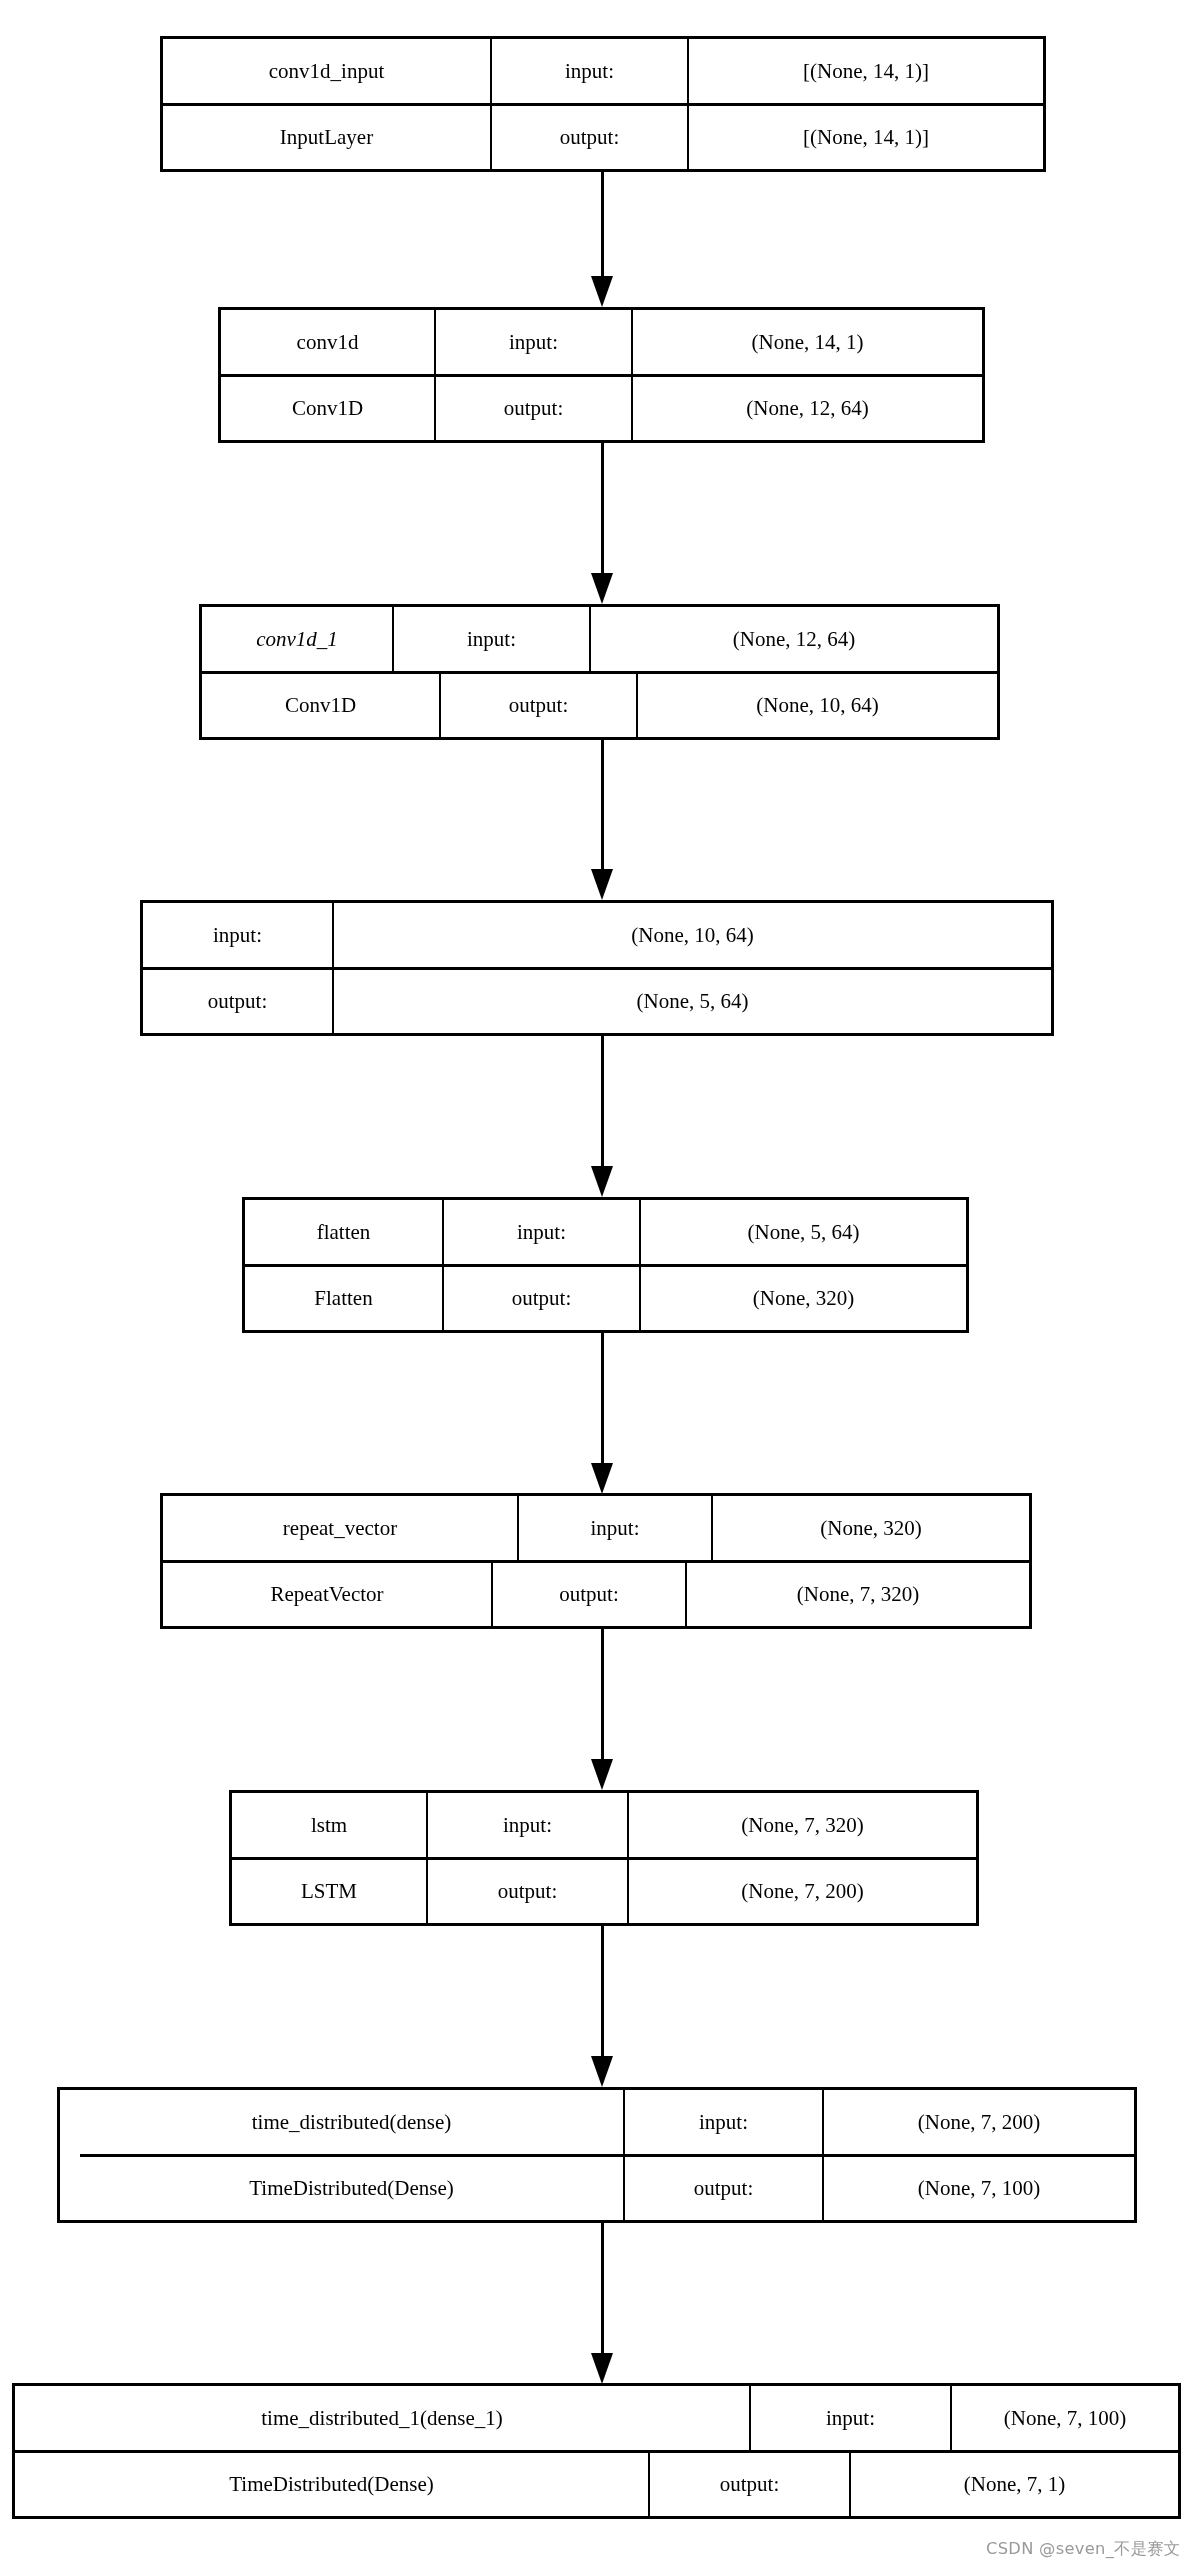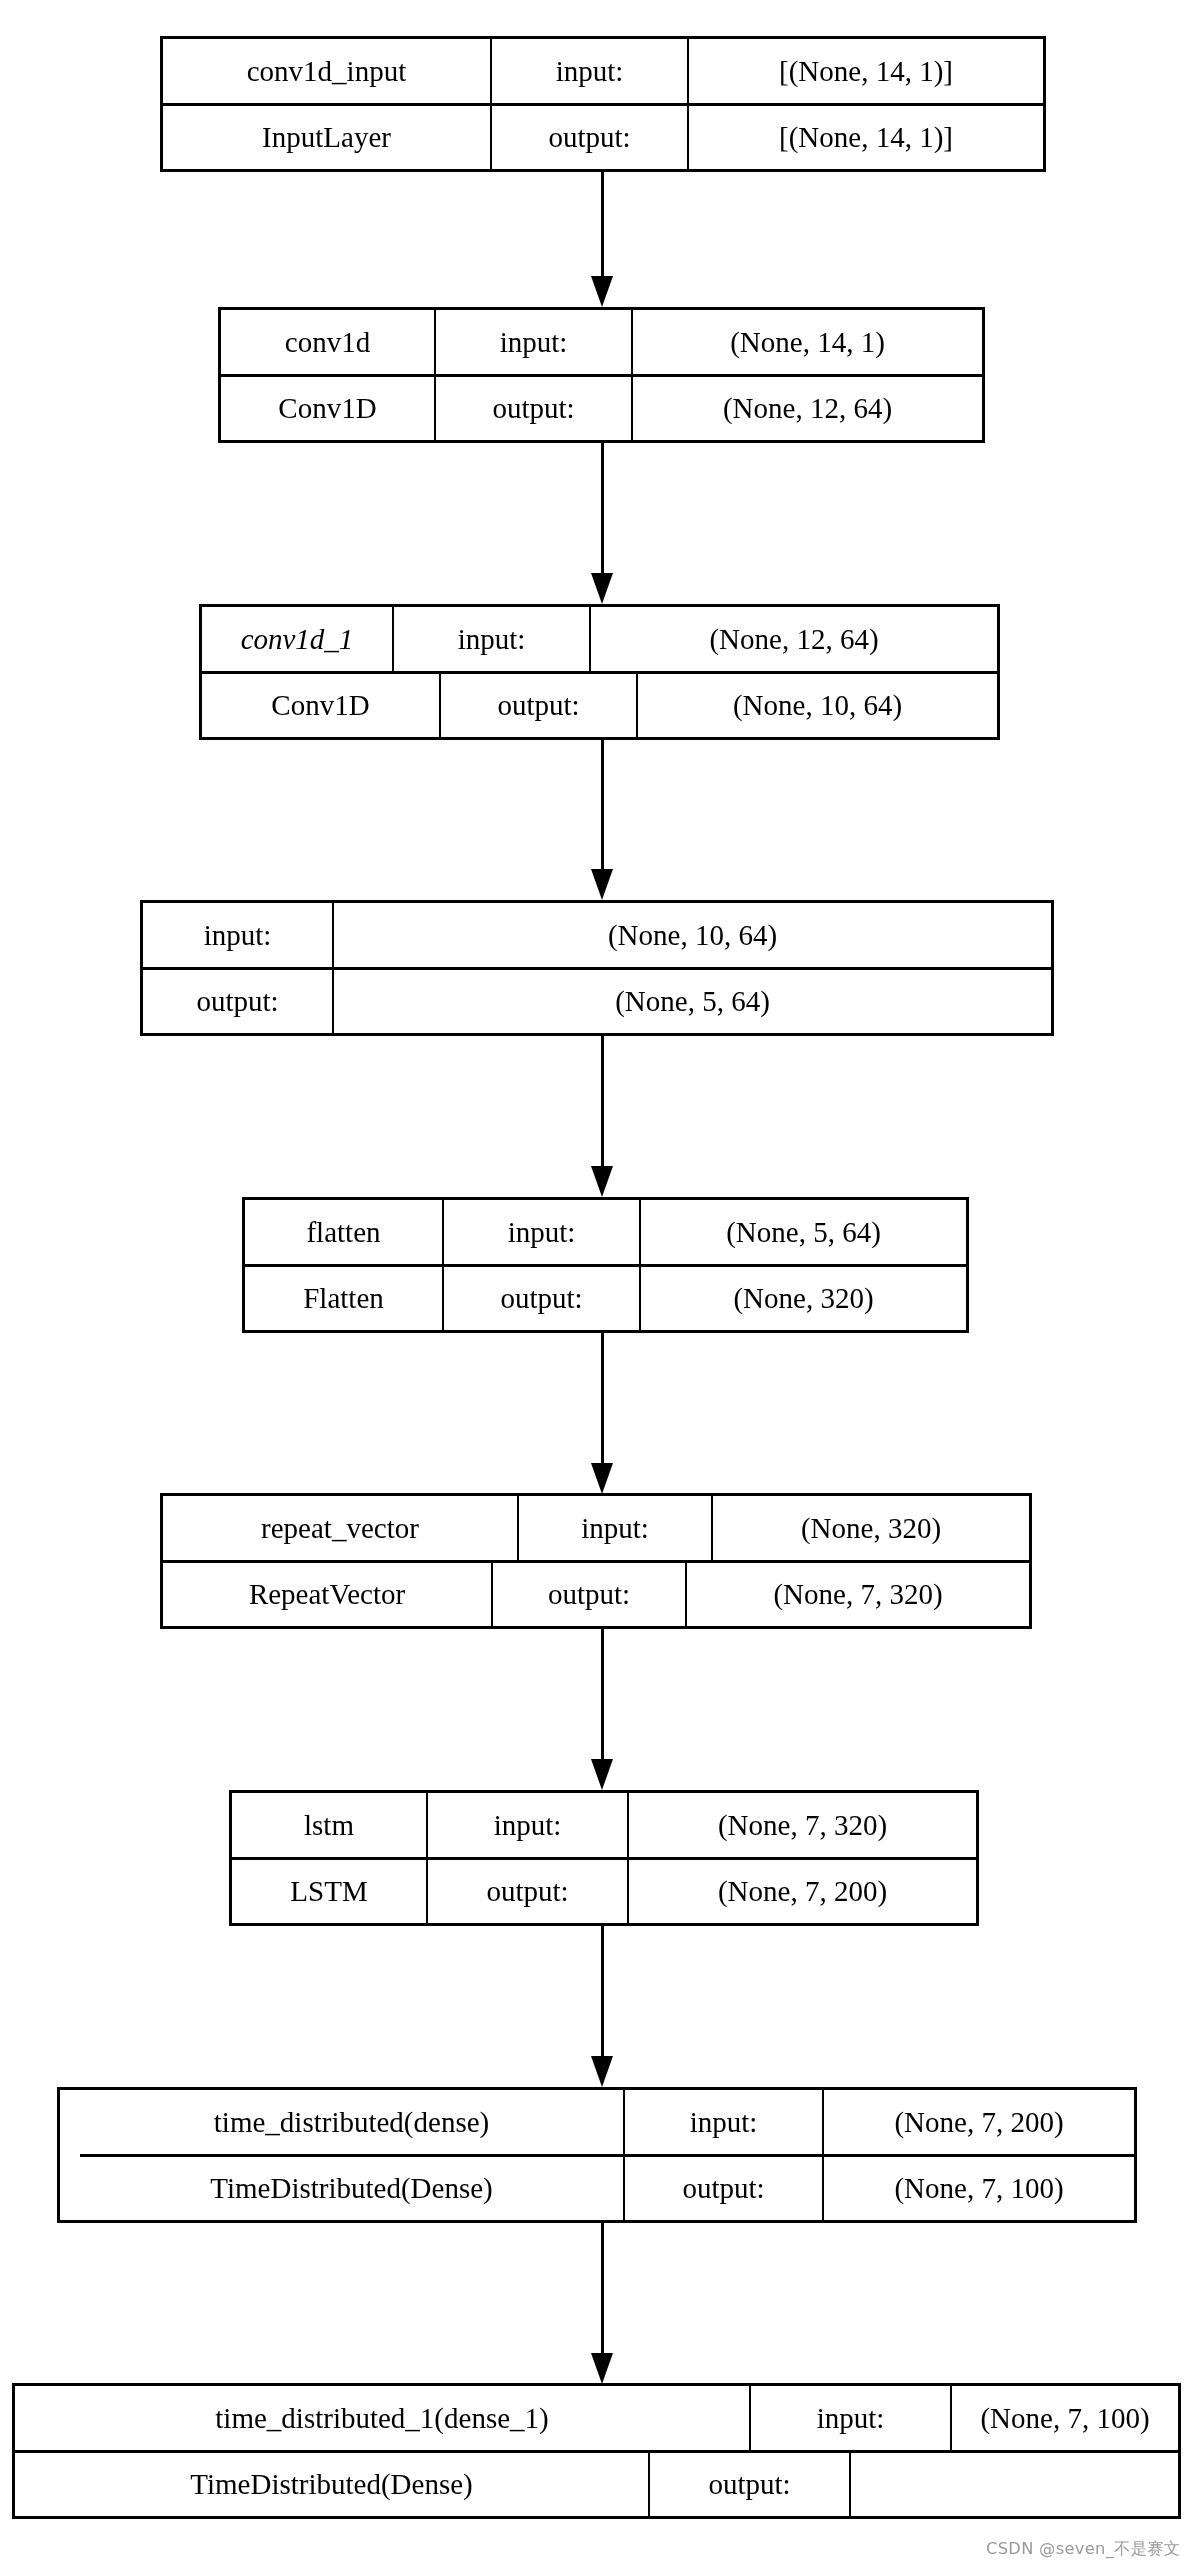"conv1d_input" .cell { font-size: 29px -> 21px }
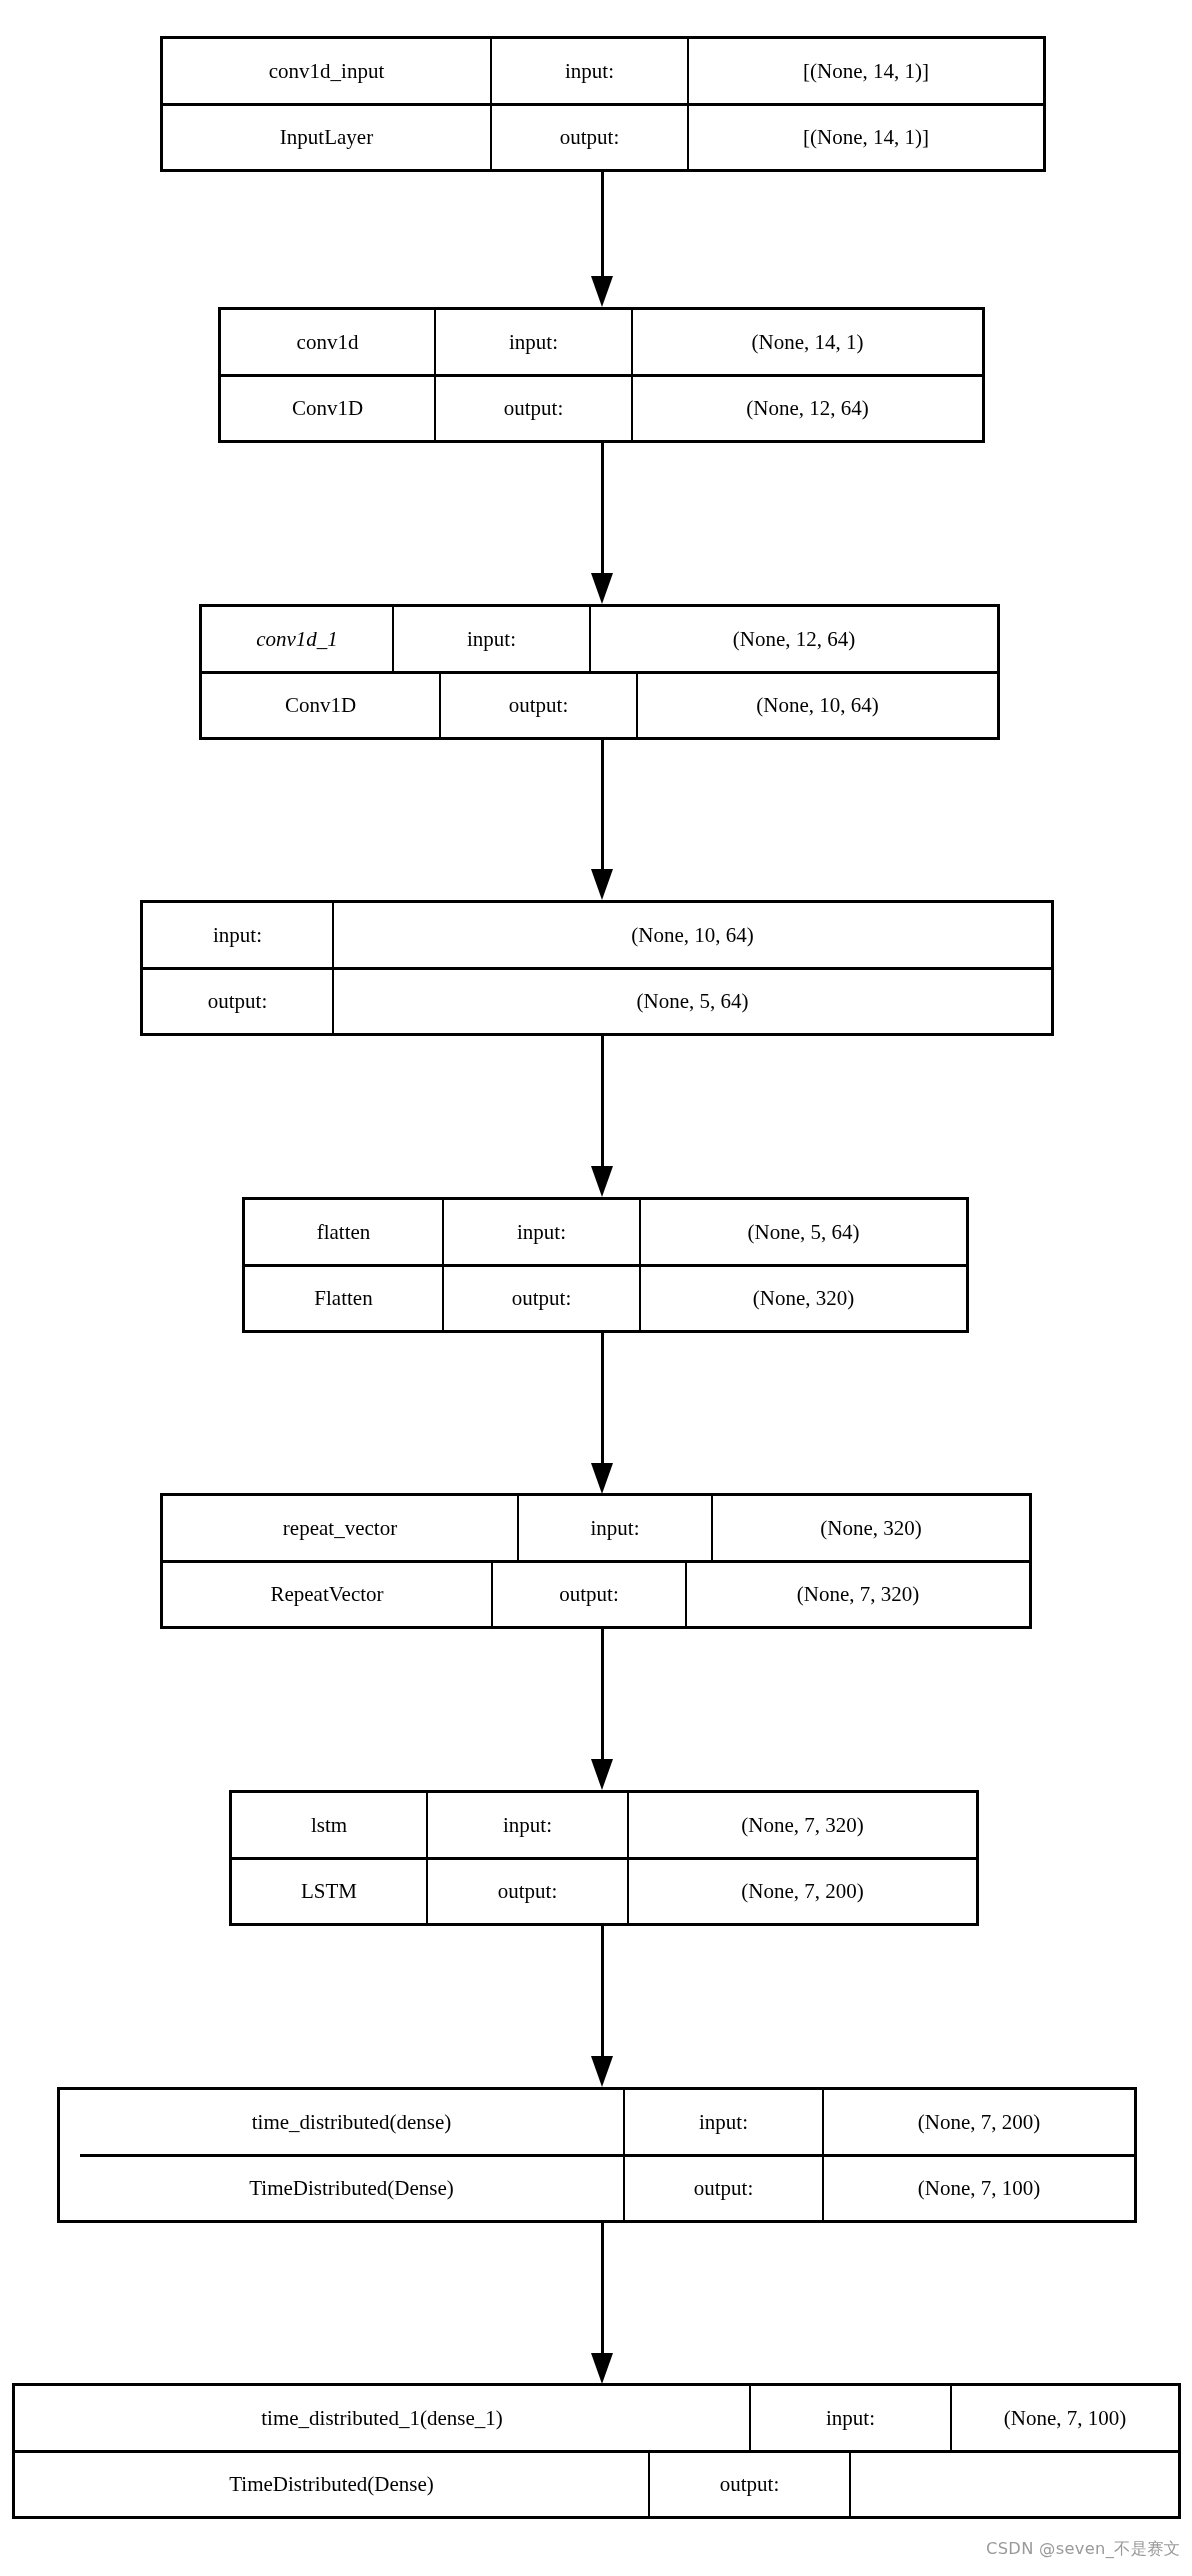"(None, 7, 1)" div.cell { html: none -> <div>(None, 7, 1)</div> }
